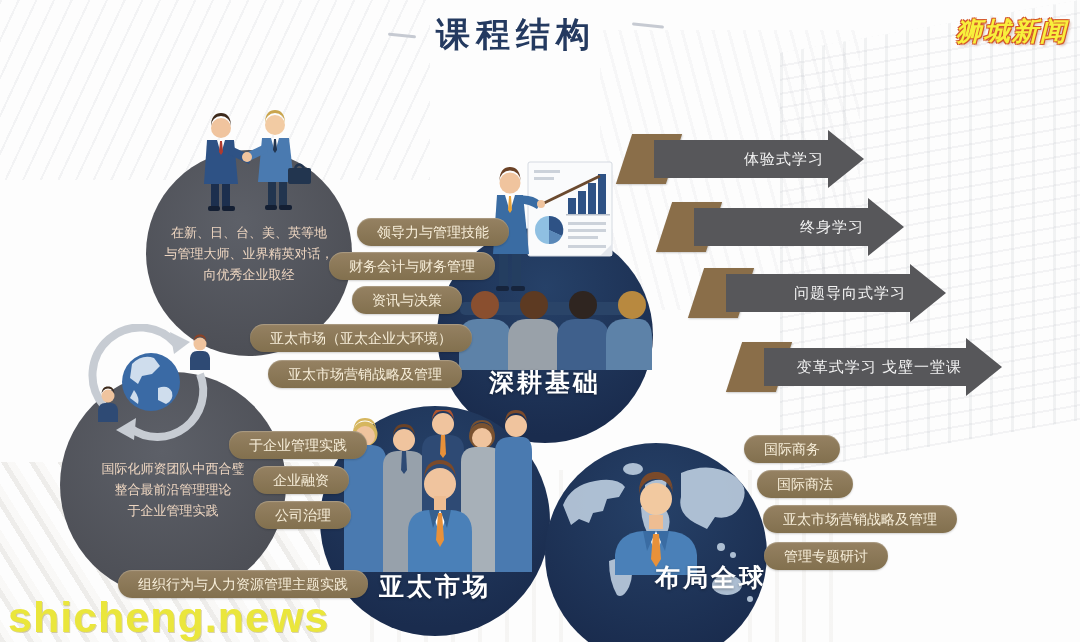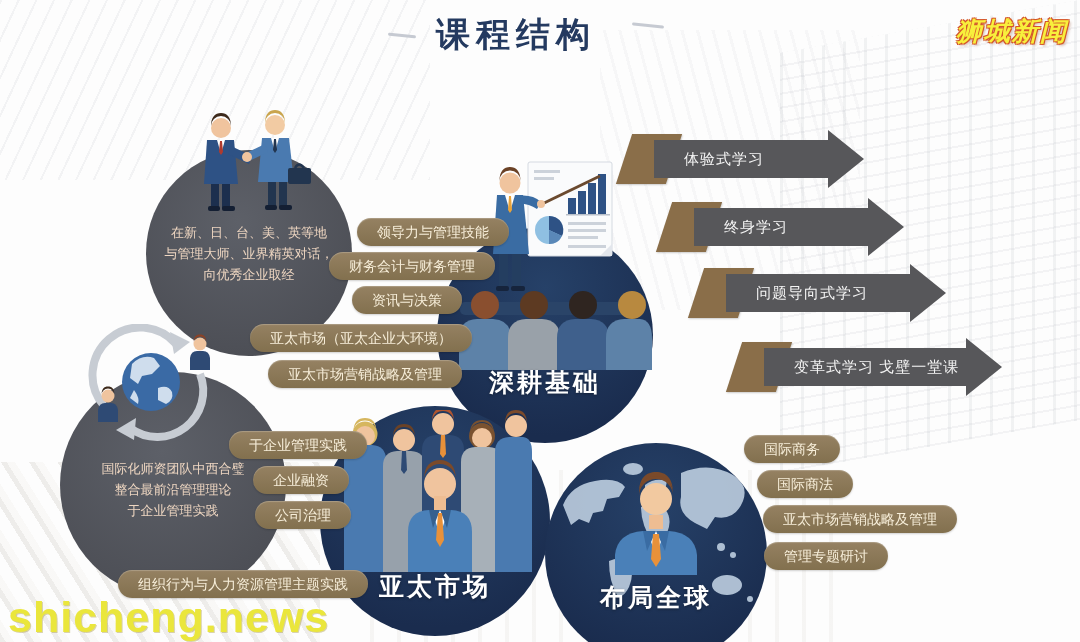"体验式学习" .larrow-shaft { text-align: left -> right }
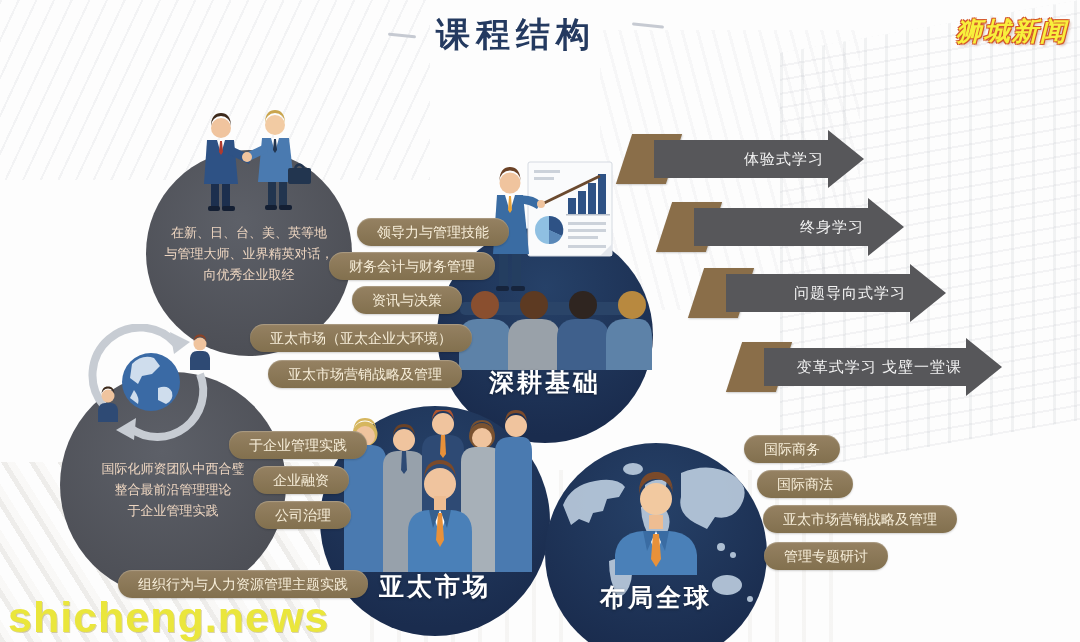"布局全球" .mod-3 .mod-label { text-align: none -> right; top: 138px -> 118px }
